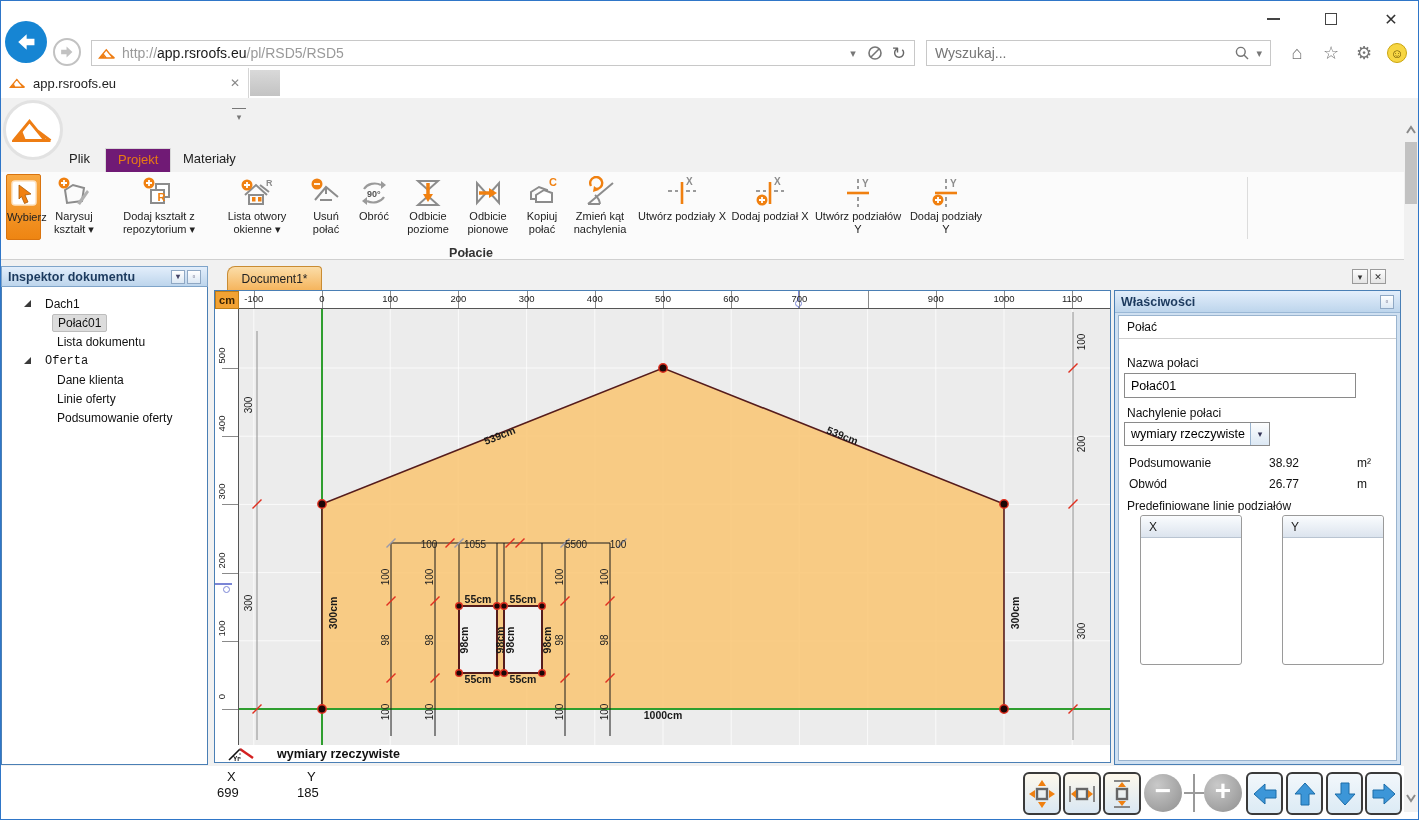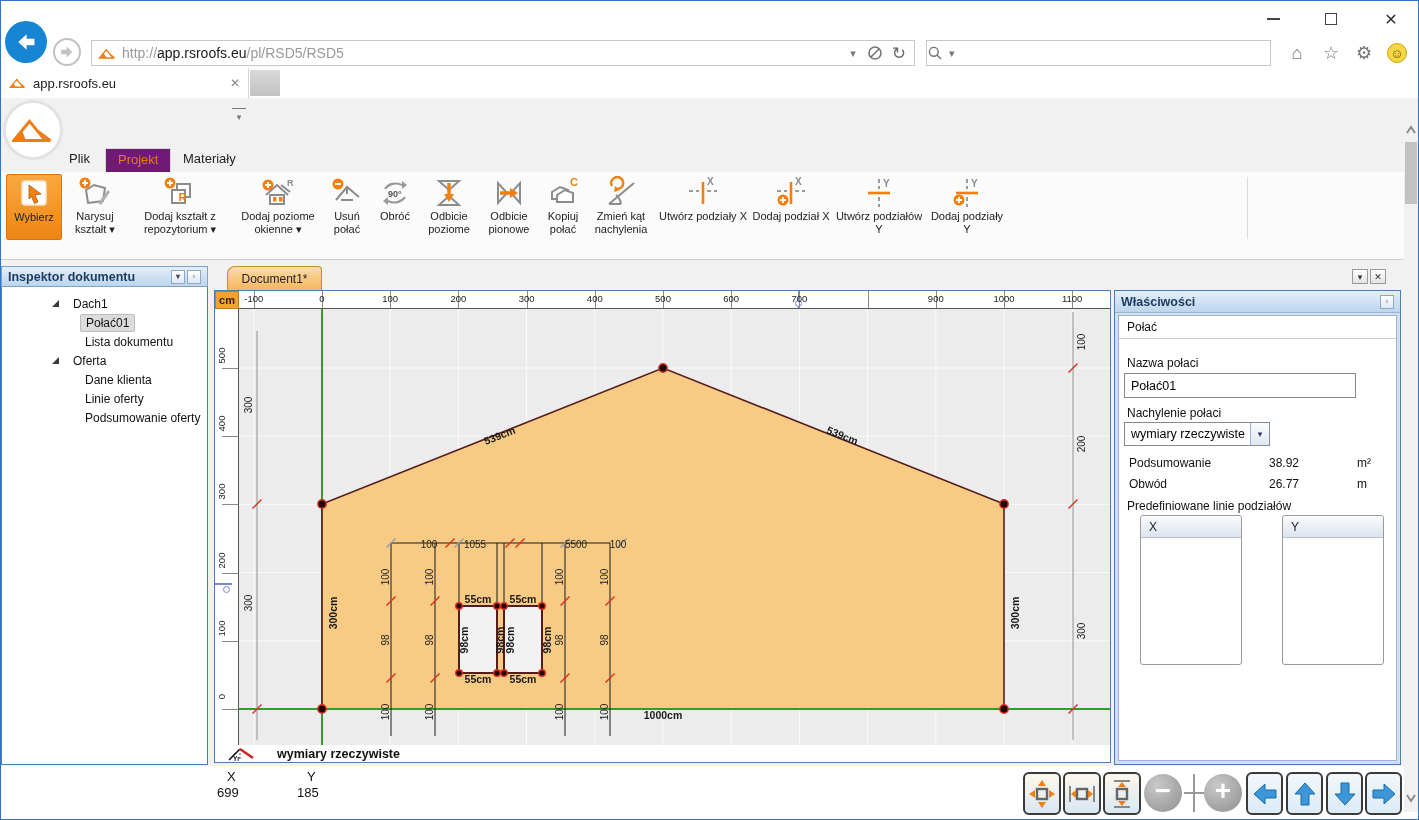"Wyszukaj..." input { html: none -> <input> }
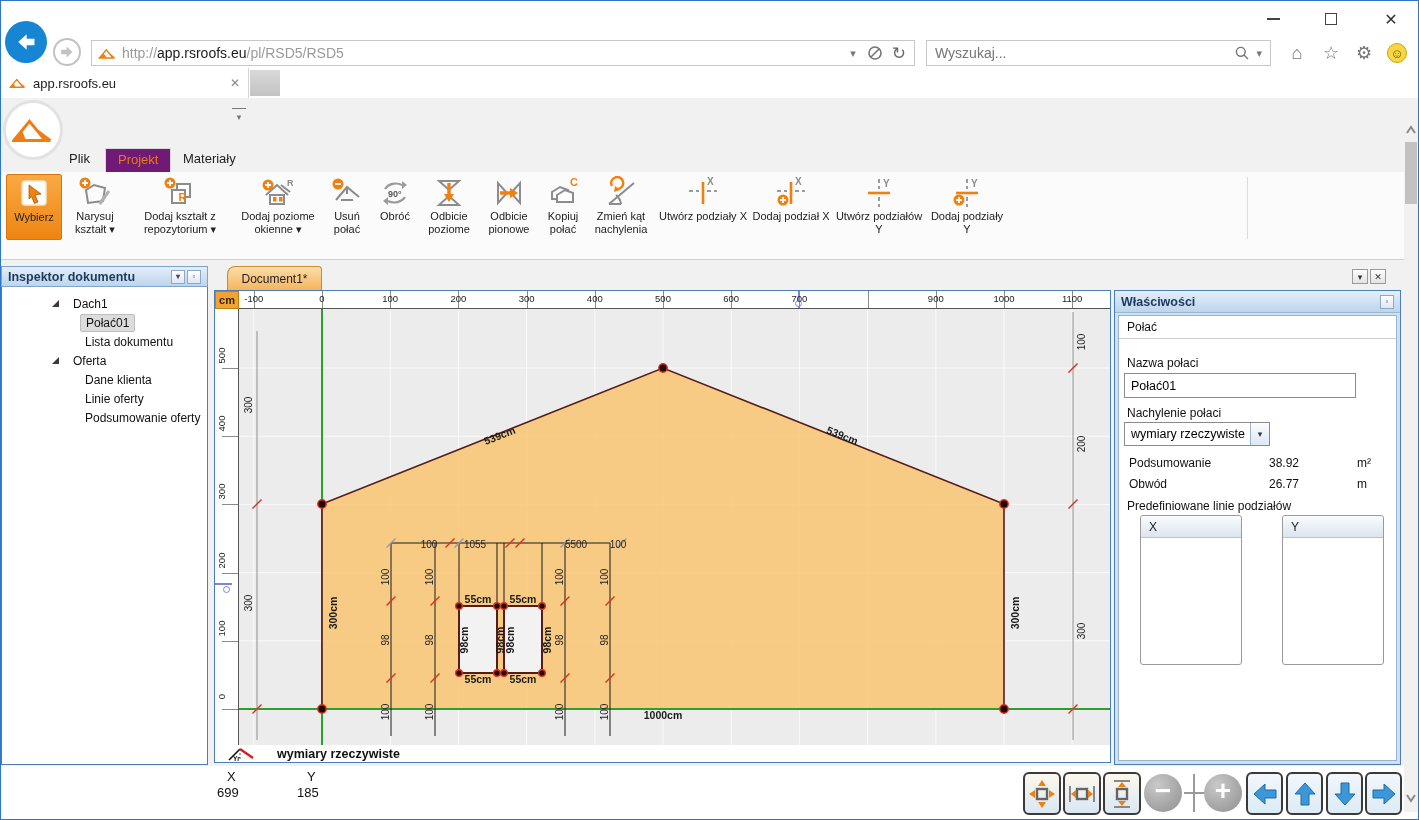"Wybierz" div.rbtn { width: 56px -> 35px }
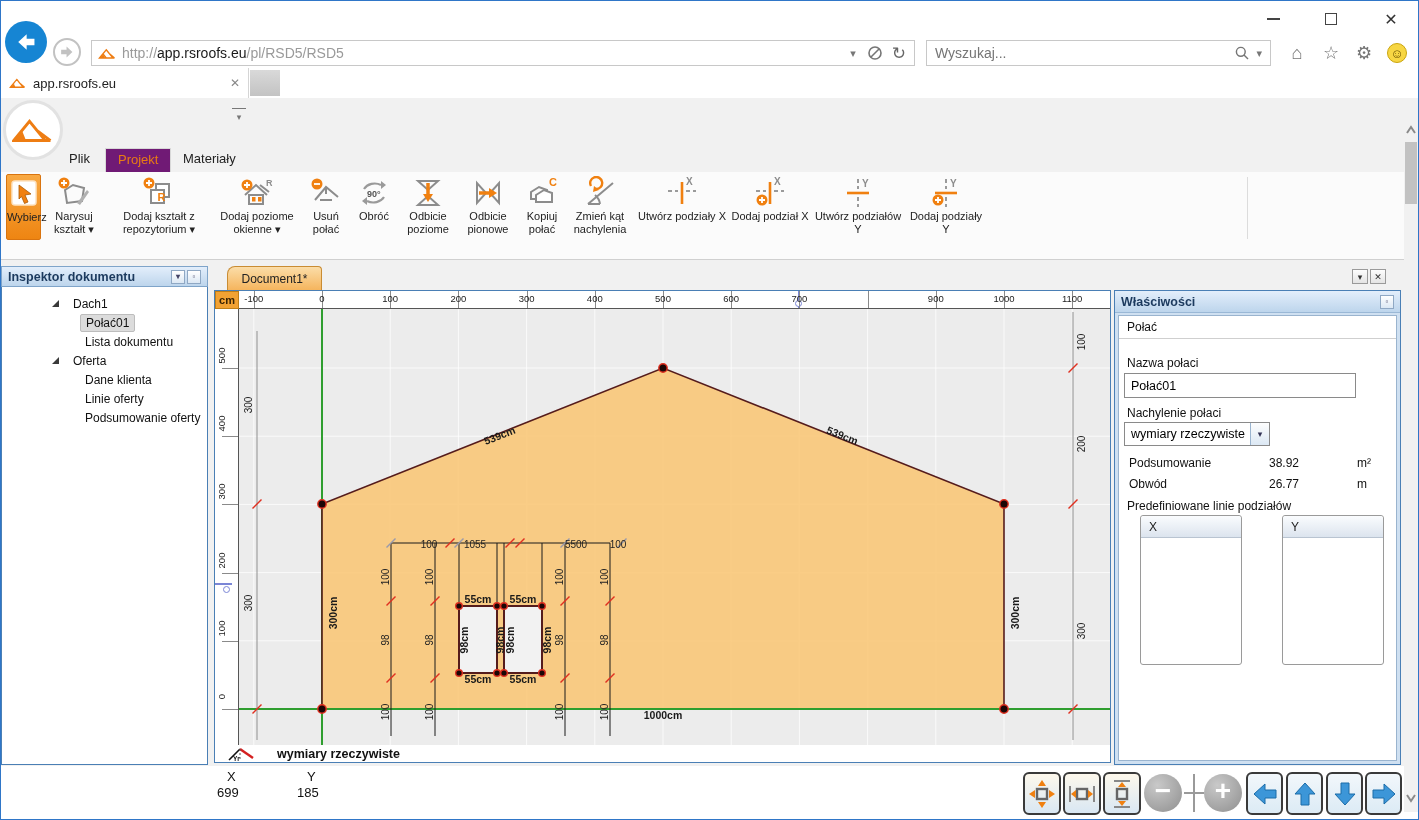"Dodaj poziome okienne ▾" span { text: Dodaj poziome -> Lista otwory }
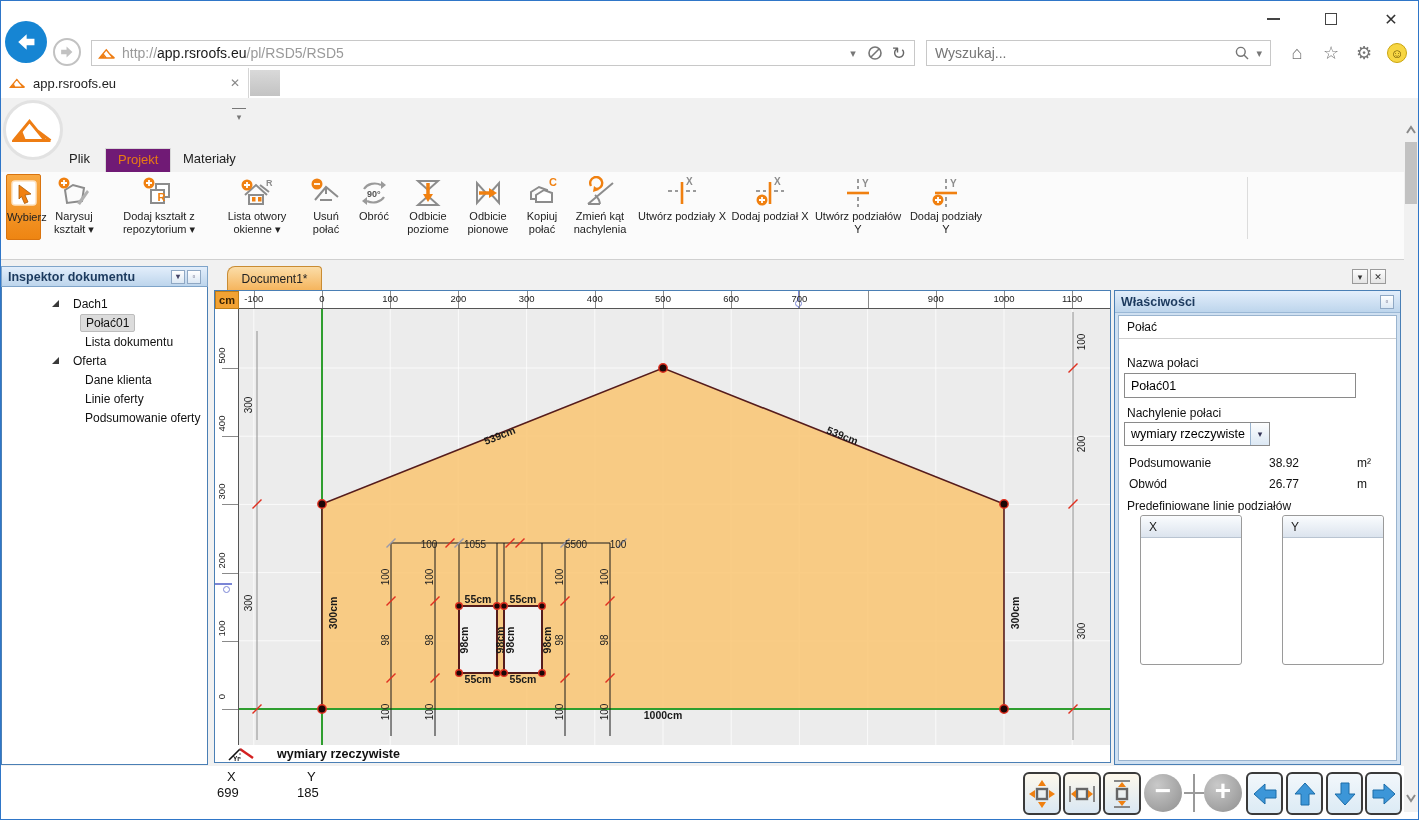"Połacie" div.grouplabel { html: none -> <div>Połacie</div> }
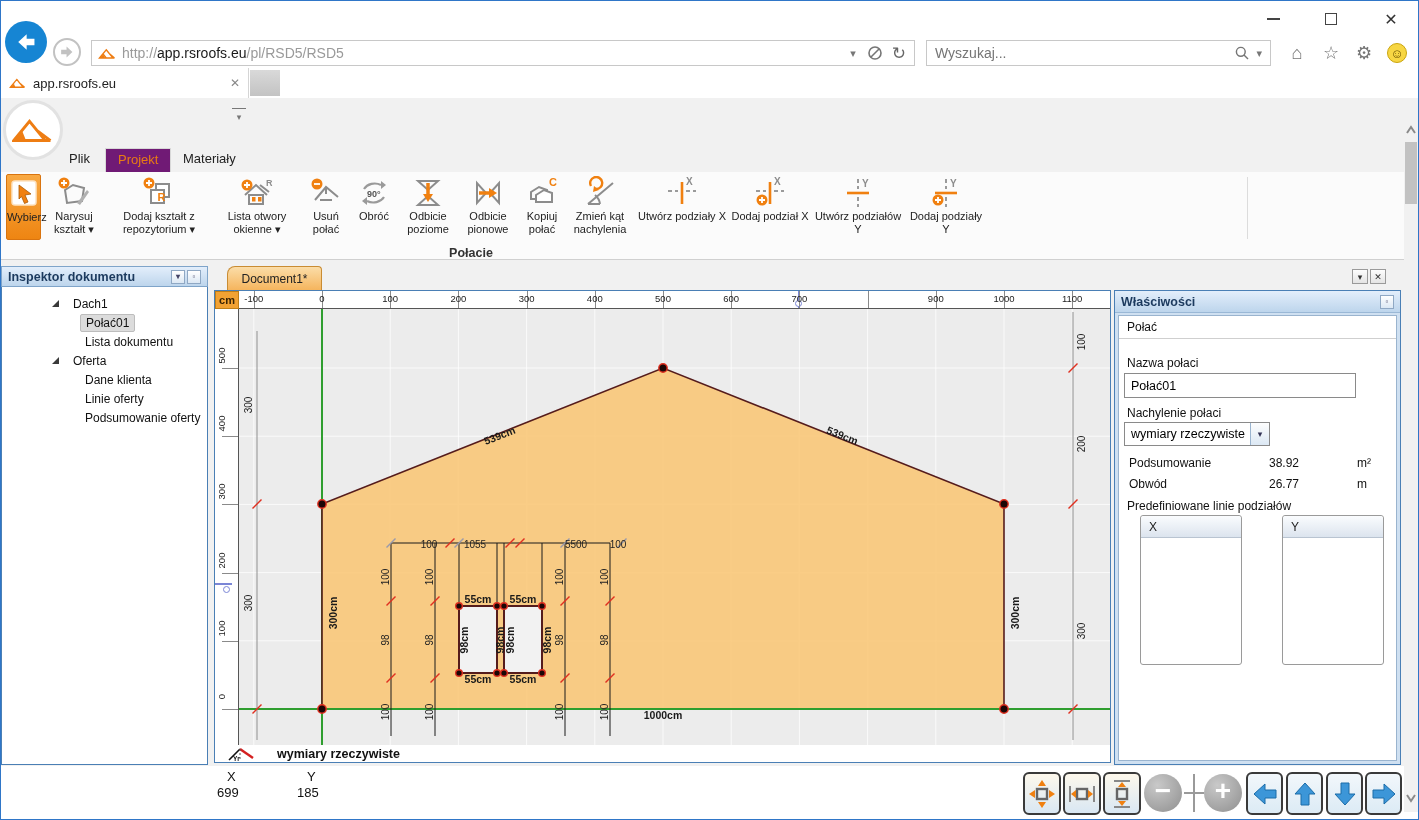"Dach1" div.abs { padding-left: 28px -> none }
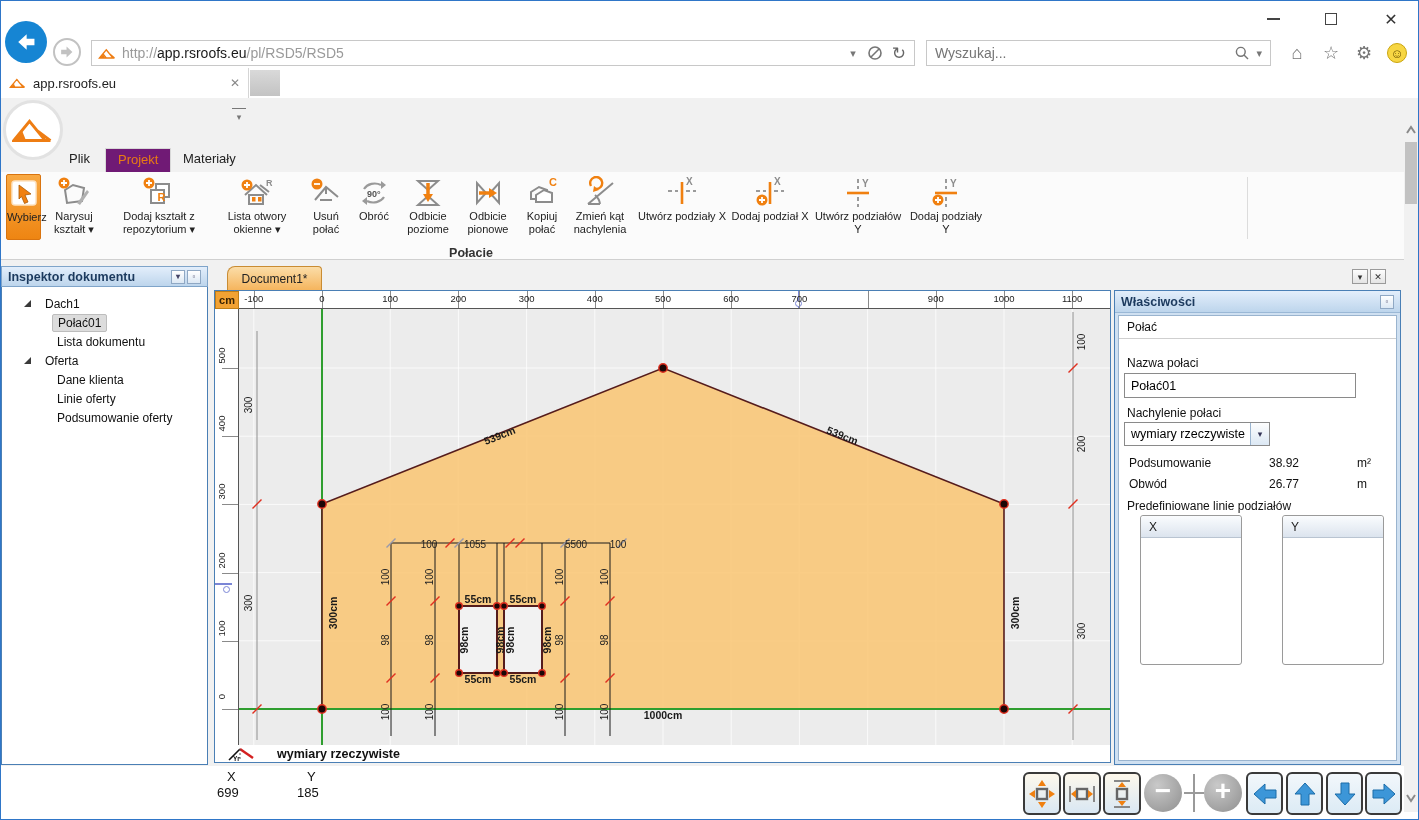"Oferta" div.trow { font-family: none -> Liberation Mono, monospace }
